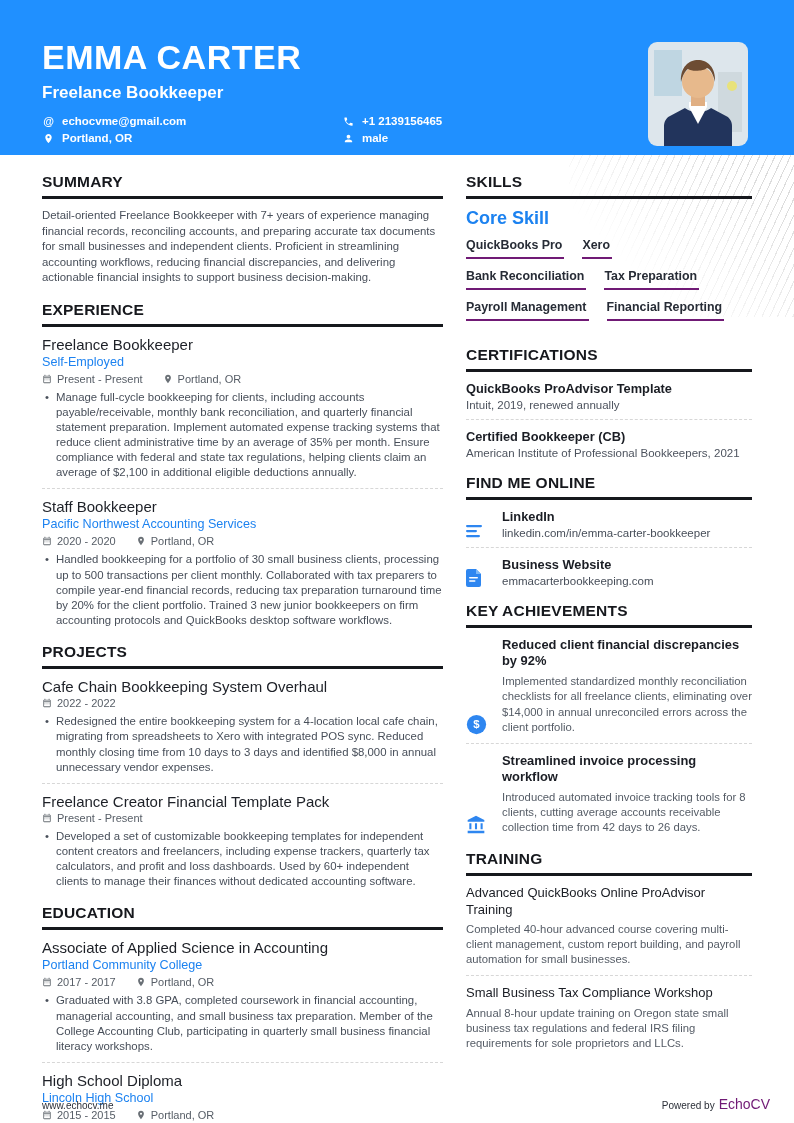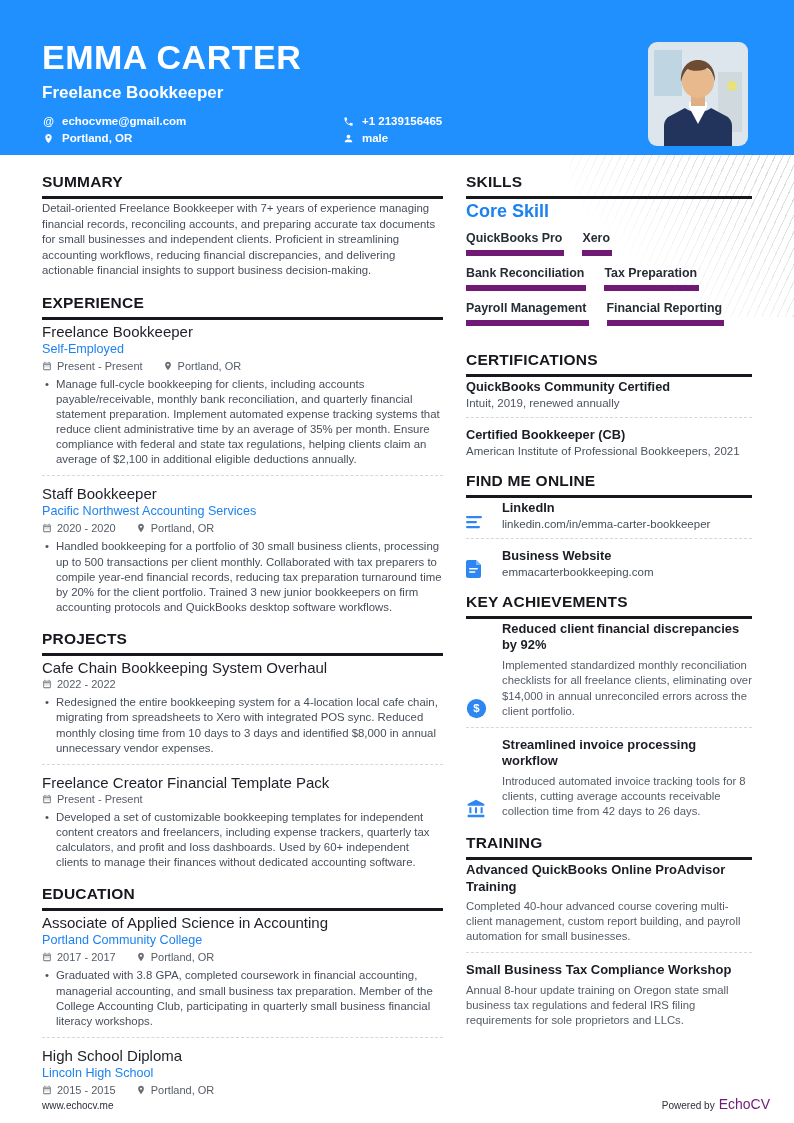"SUMMARY" h2 { margin-bottom: 2px -> 9px }
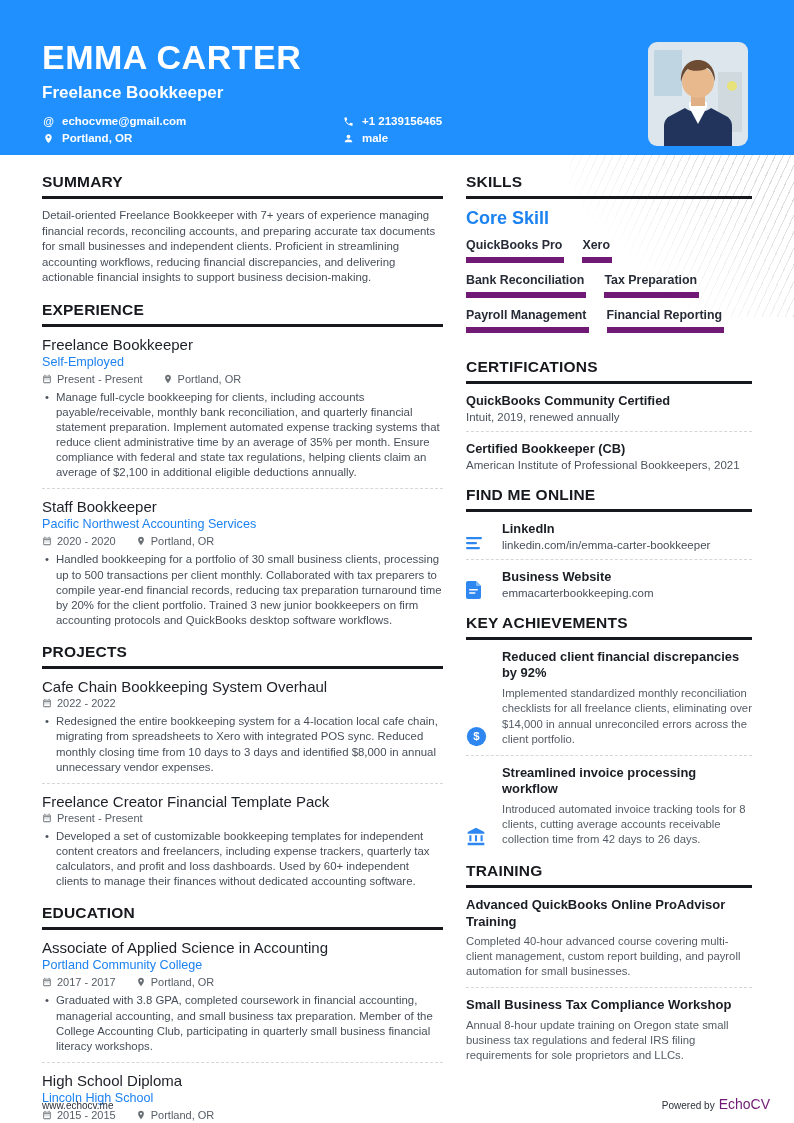"QuickBooks Pro" .skill { border-bottom: 6px solid #701a75 -> 2px solid #701a75 }
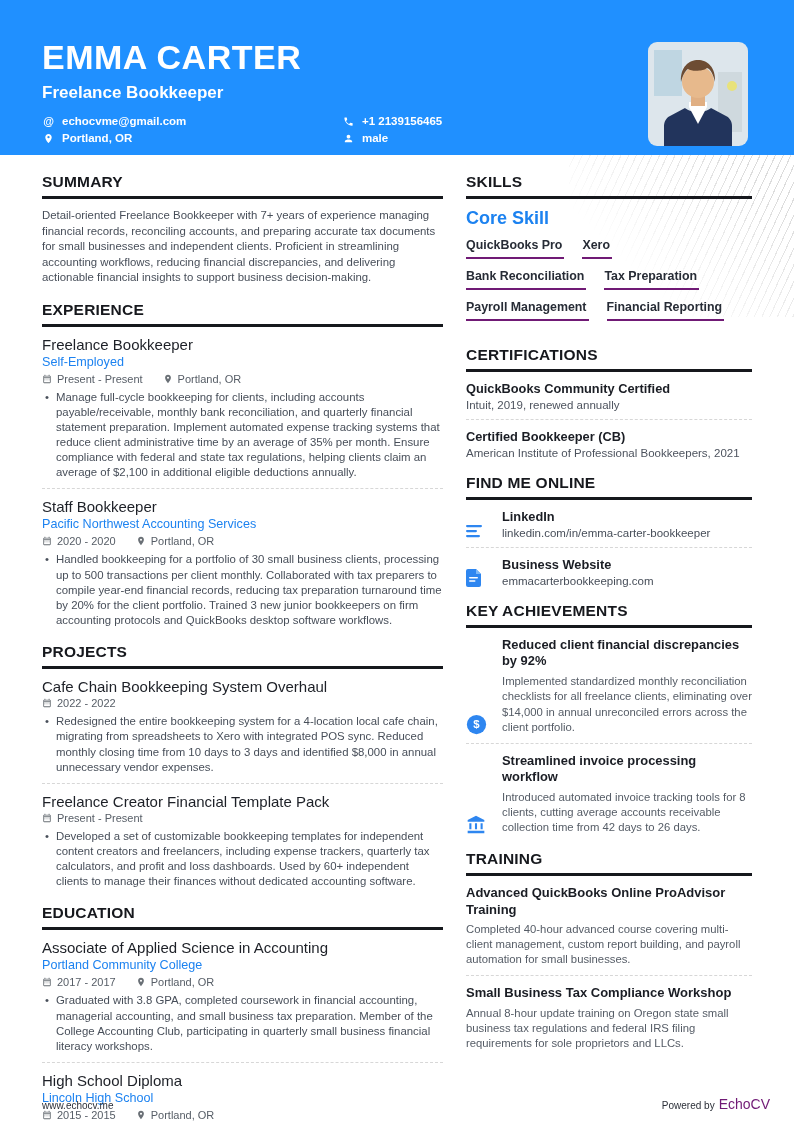"QuickBooks Community Certified" div.cert-name { text: Community Certified -> ProAdvisor Template }
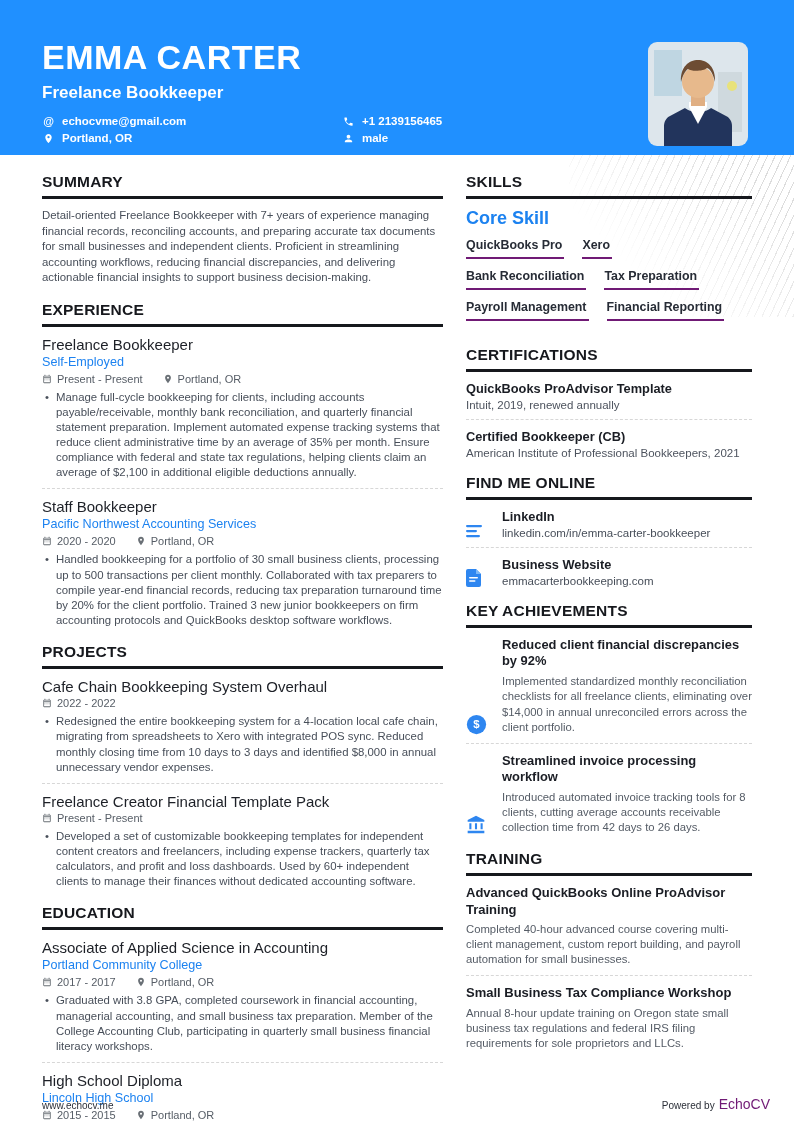"Advanced QuickBooks Online ProAdvisor" .tr-title { font-weight: bold -> normal }
